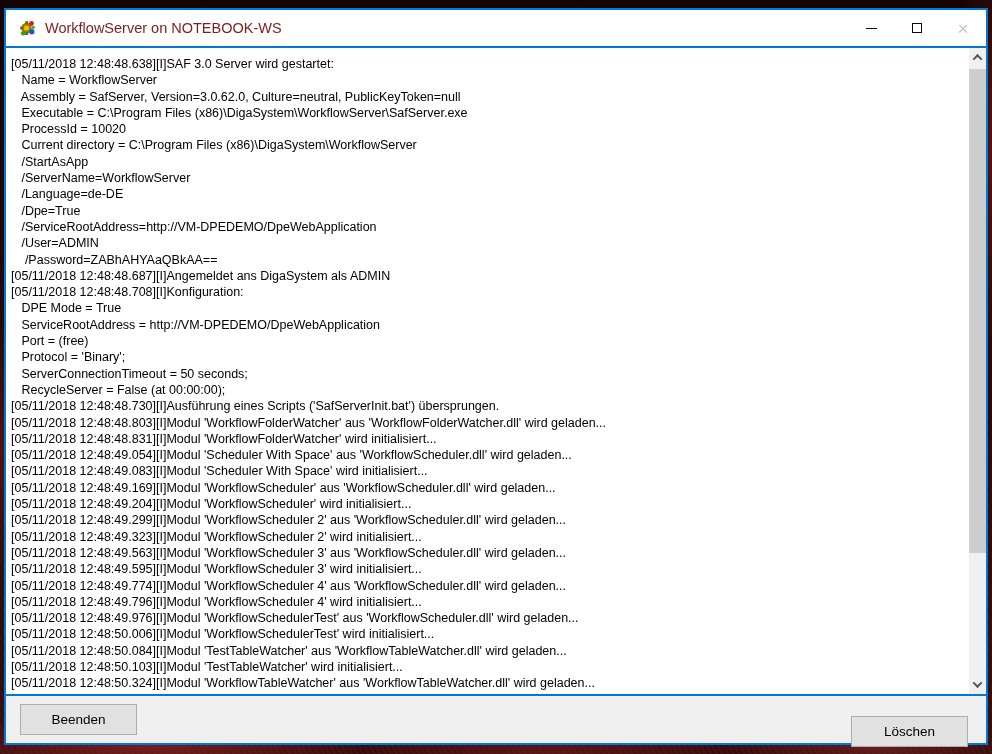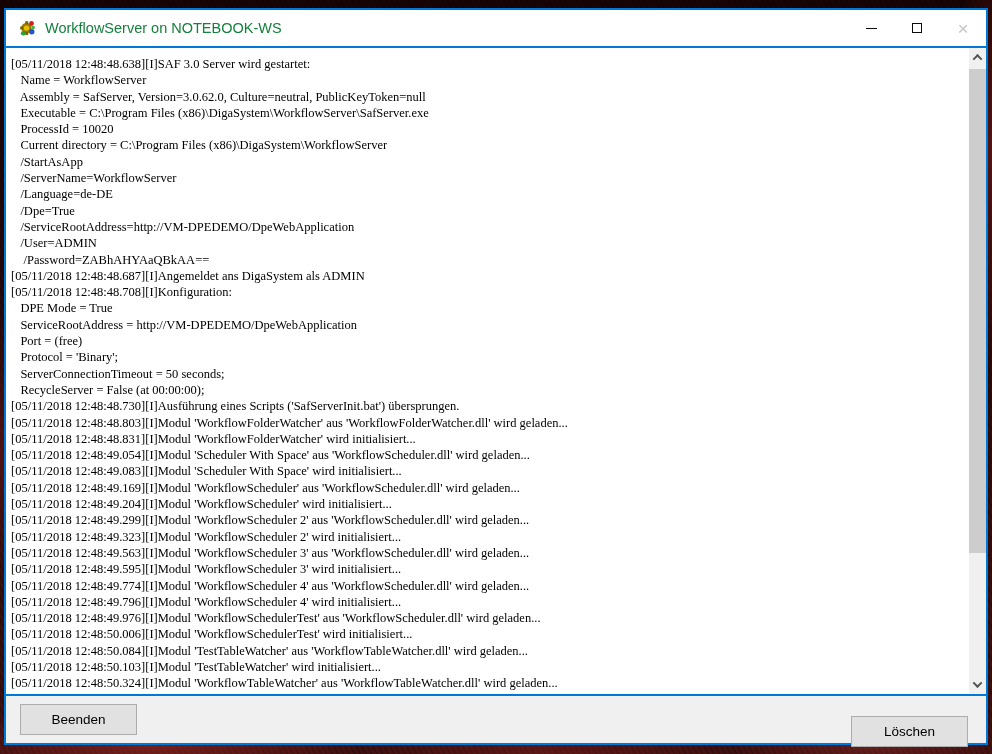"WorkflowServer on NOTEBOOK-WS" .title { color: #15803d -> #7f1d1d }
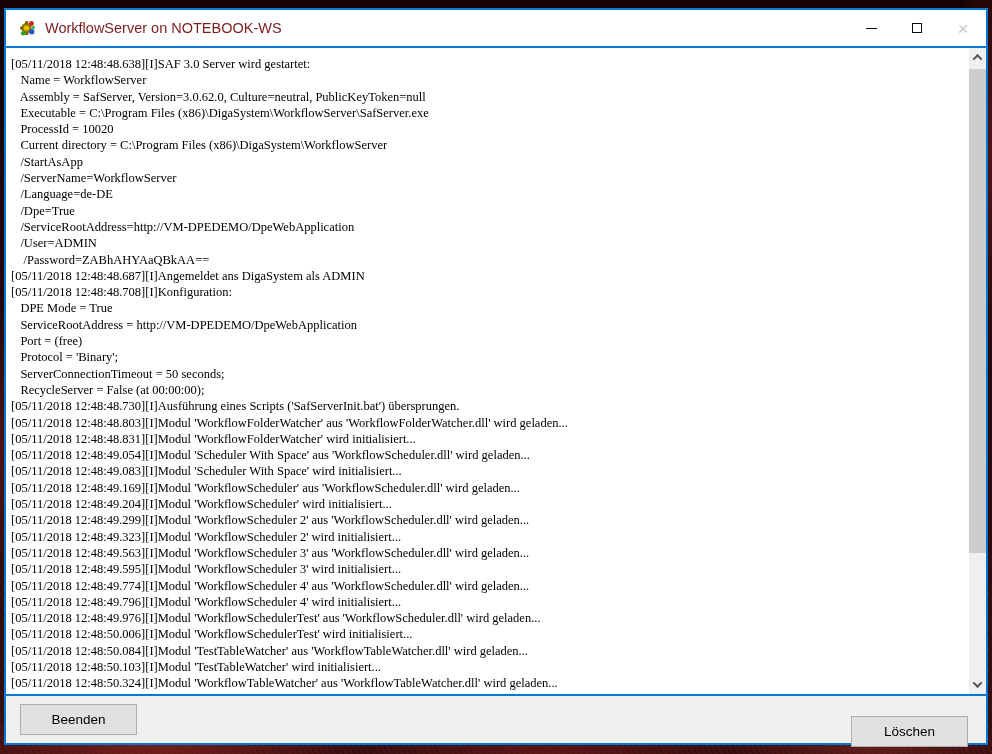"[05/11/2018 12:48:48.638][I]SAF 3.0" .logtext { font-family: Liberation Serif, serif -> Liberation Sans, sans-serif }
